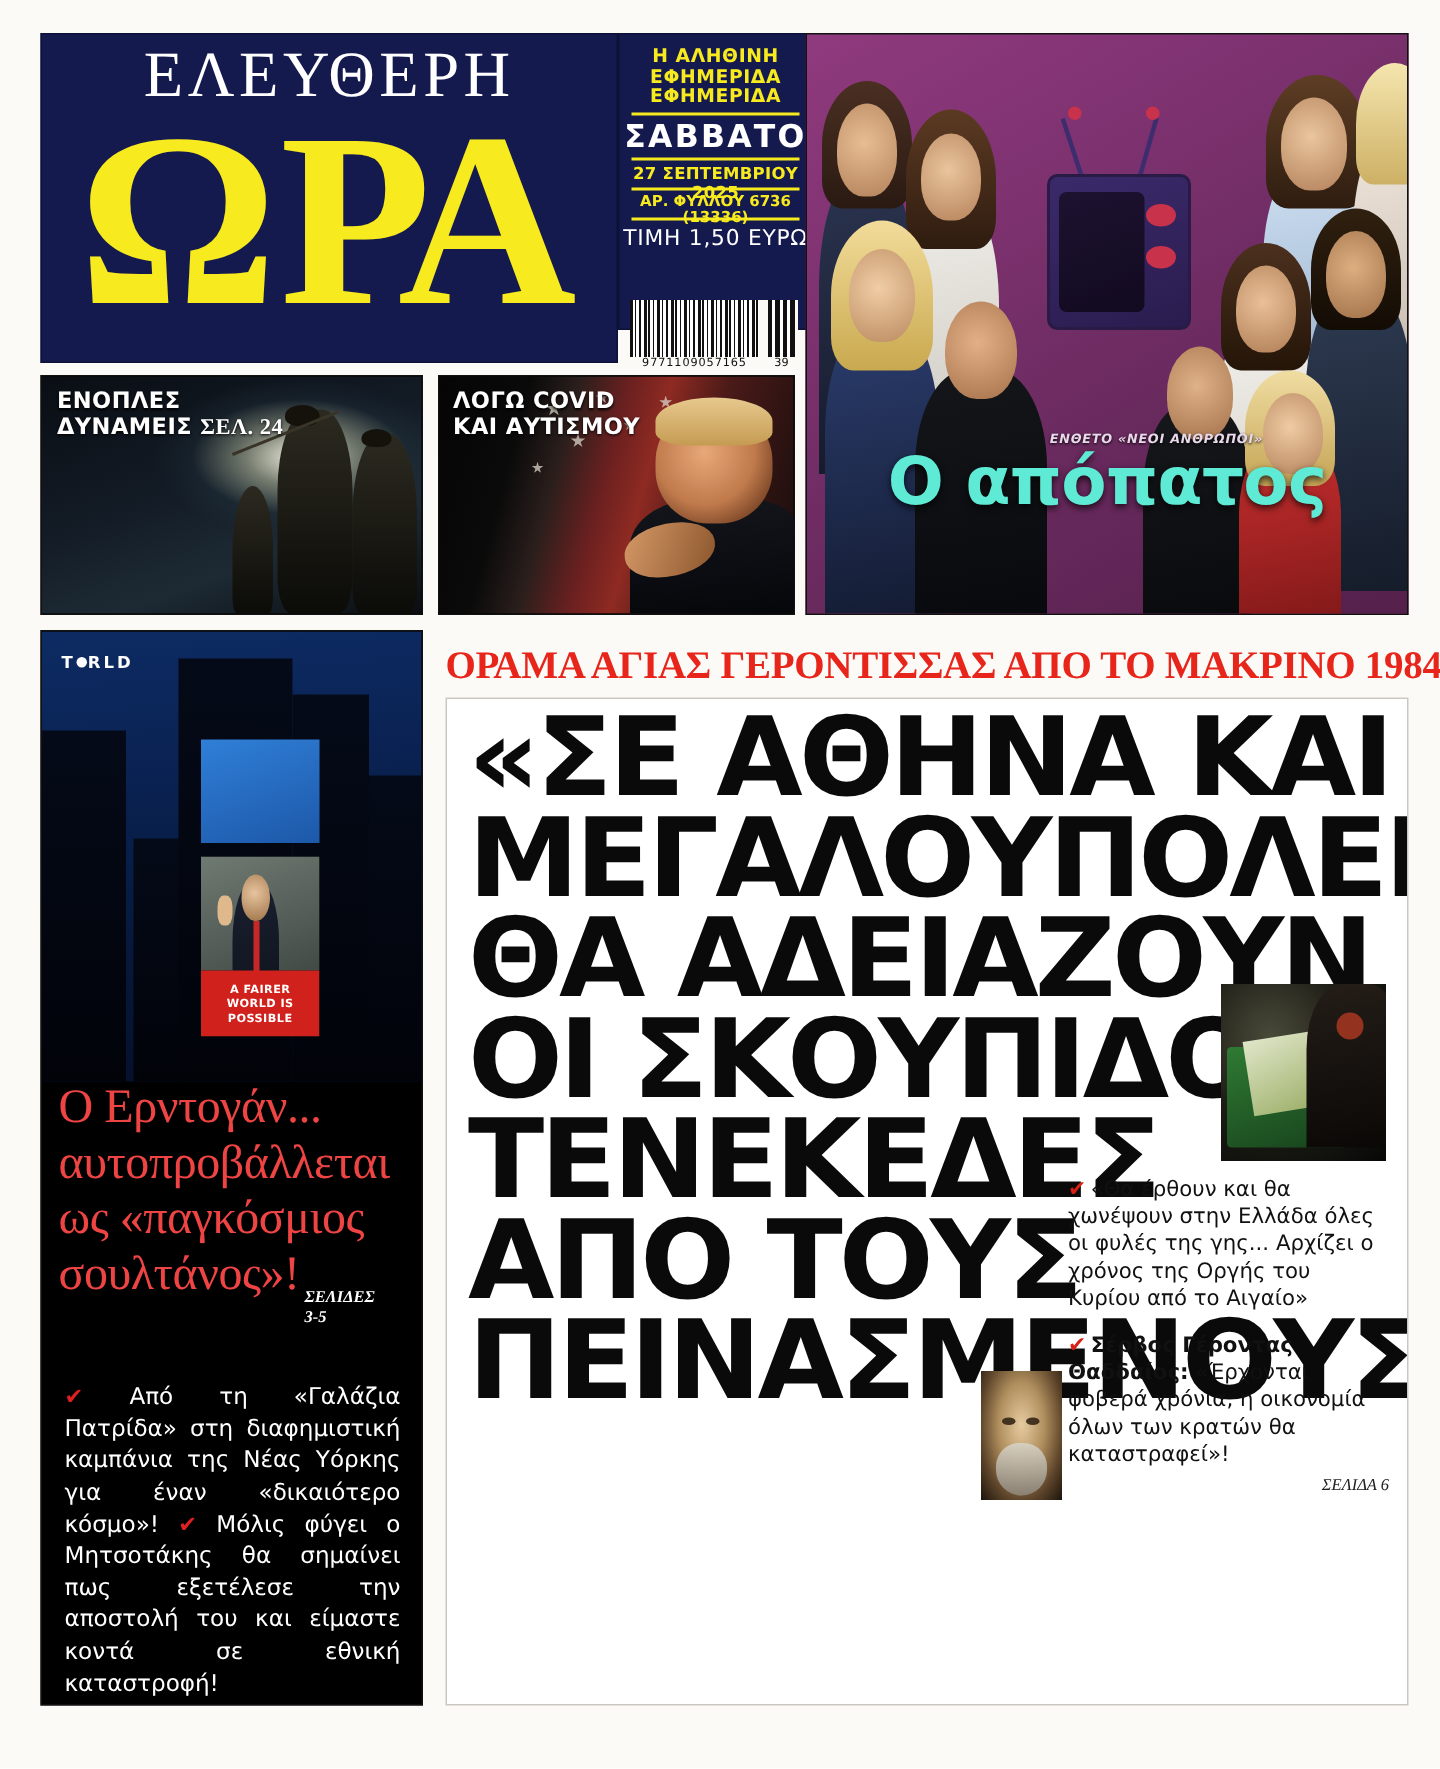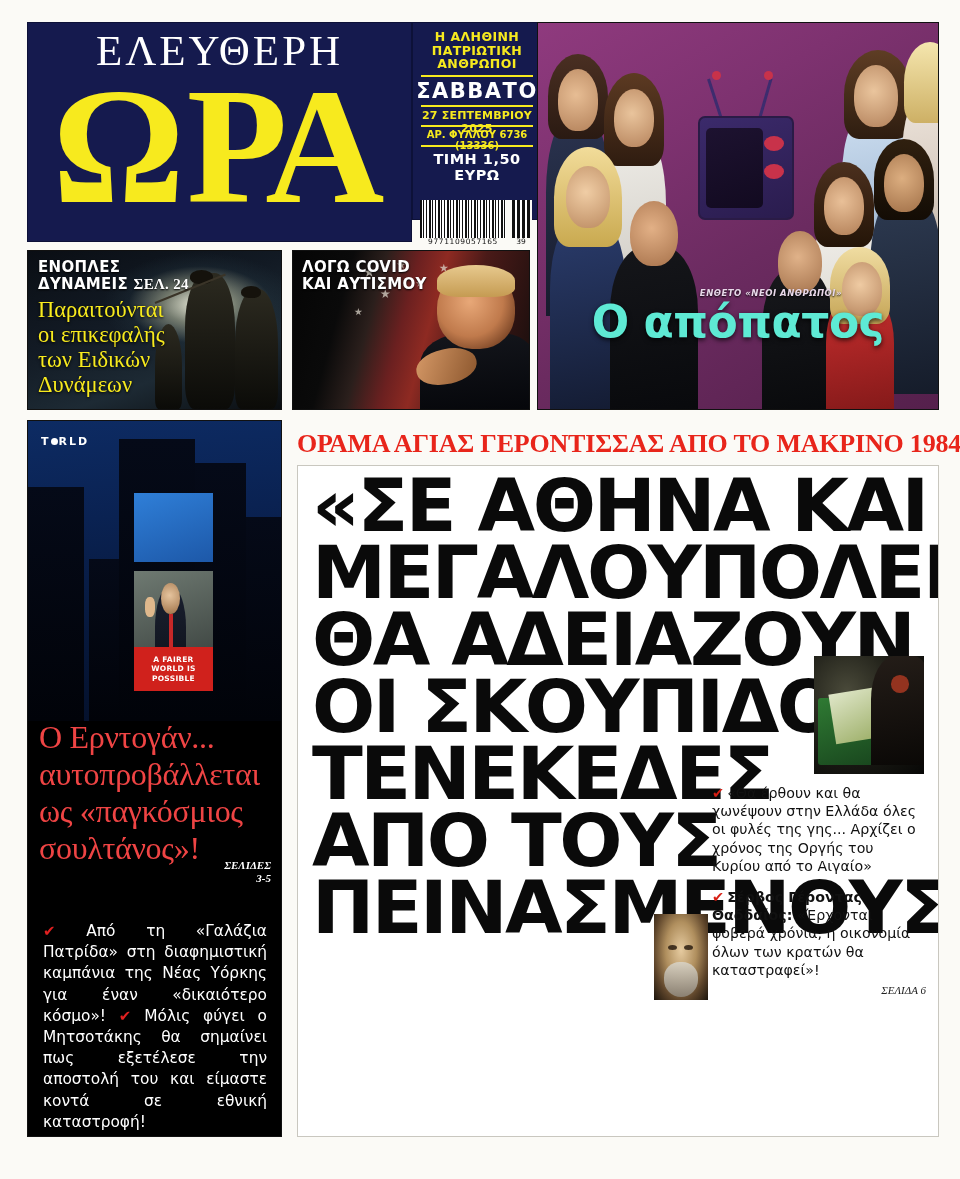"Η ΑΛΗΘΙΝΗ ΠΑΤΡΙΩΤΙΚΗ ΑΝΘΡΩΠΟΙ" div.db-l1 { text: ΠΑΤΡΙΩΤΙΚΗ ΑΝΘΡΩΠΟΙ -> ΕΦΗΜΕΡΙΔΑ ΕΦΗΜΕΡΙΔΑ }
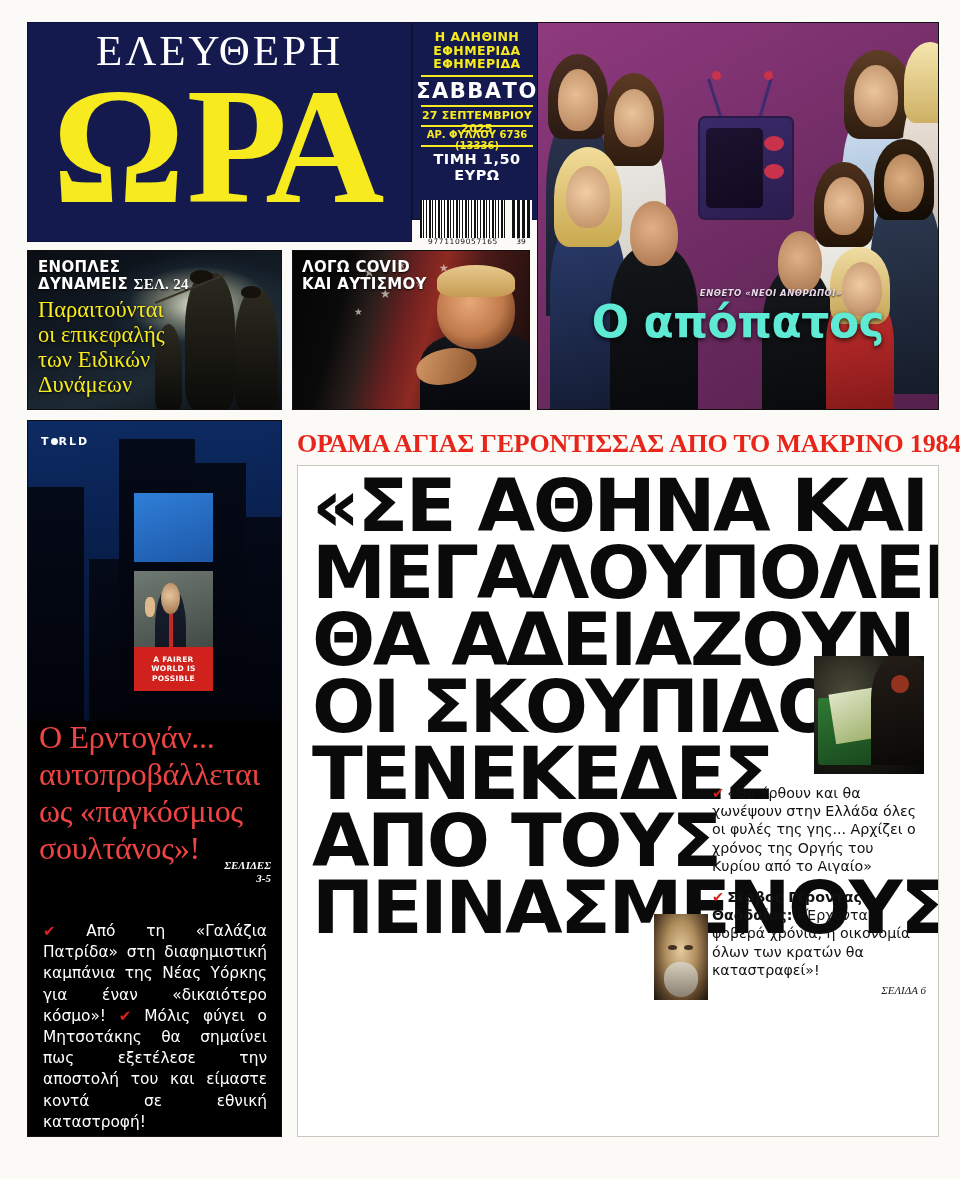"ΤΙΜΗ 1,50 ΕΥΡΩ" .db-price { font-weight: bold -> normal }
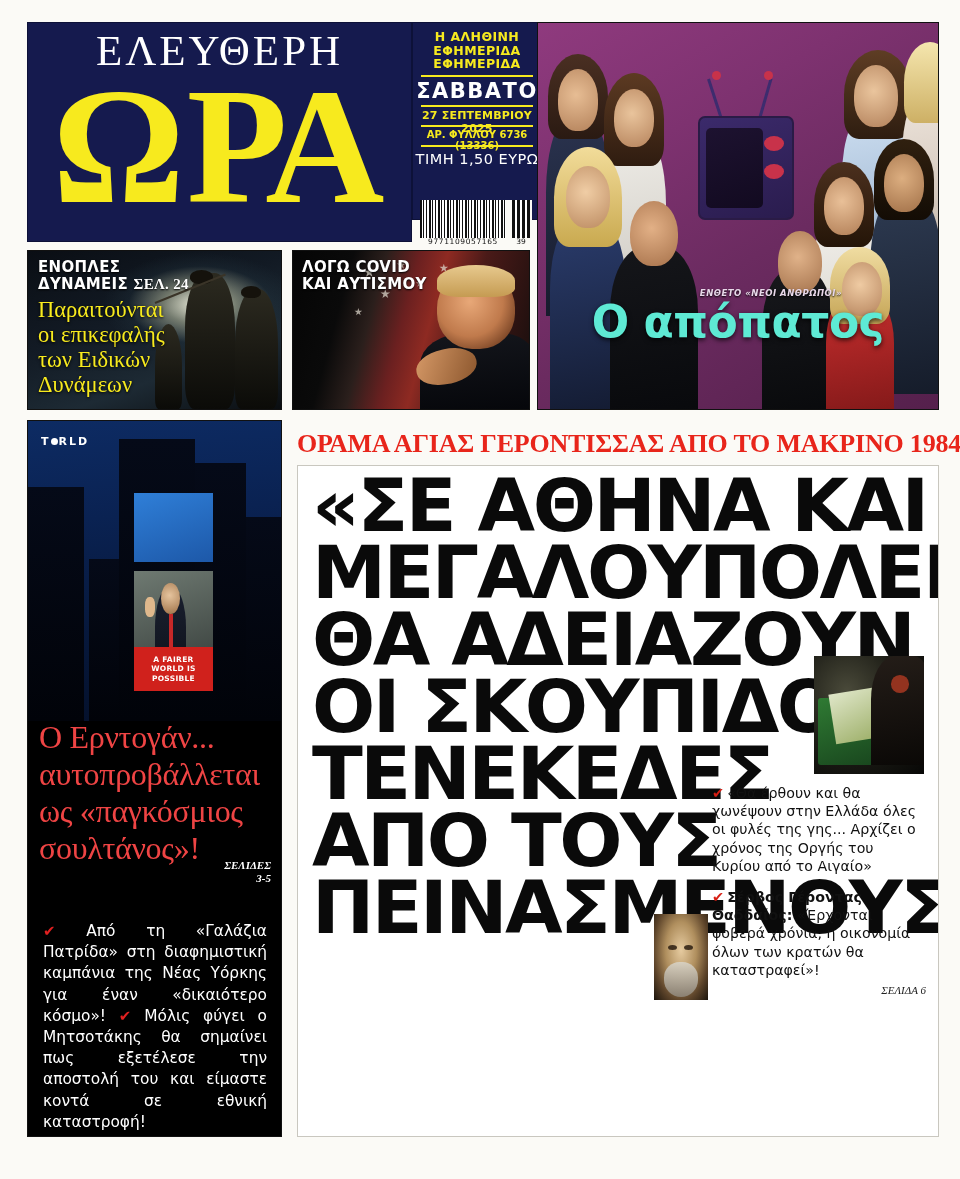"Παραιτούνται" div.t-head { html: <div> <span>Παραιτούνται</span><br> <span>οι επικεφαλής</span><br> <span>των Ειδικών</span><br> <span>Δυνάμεων</span> </div> -> none }
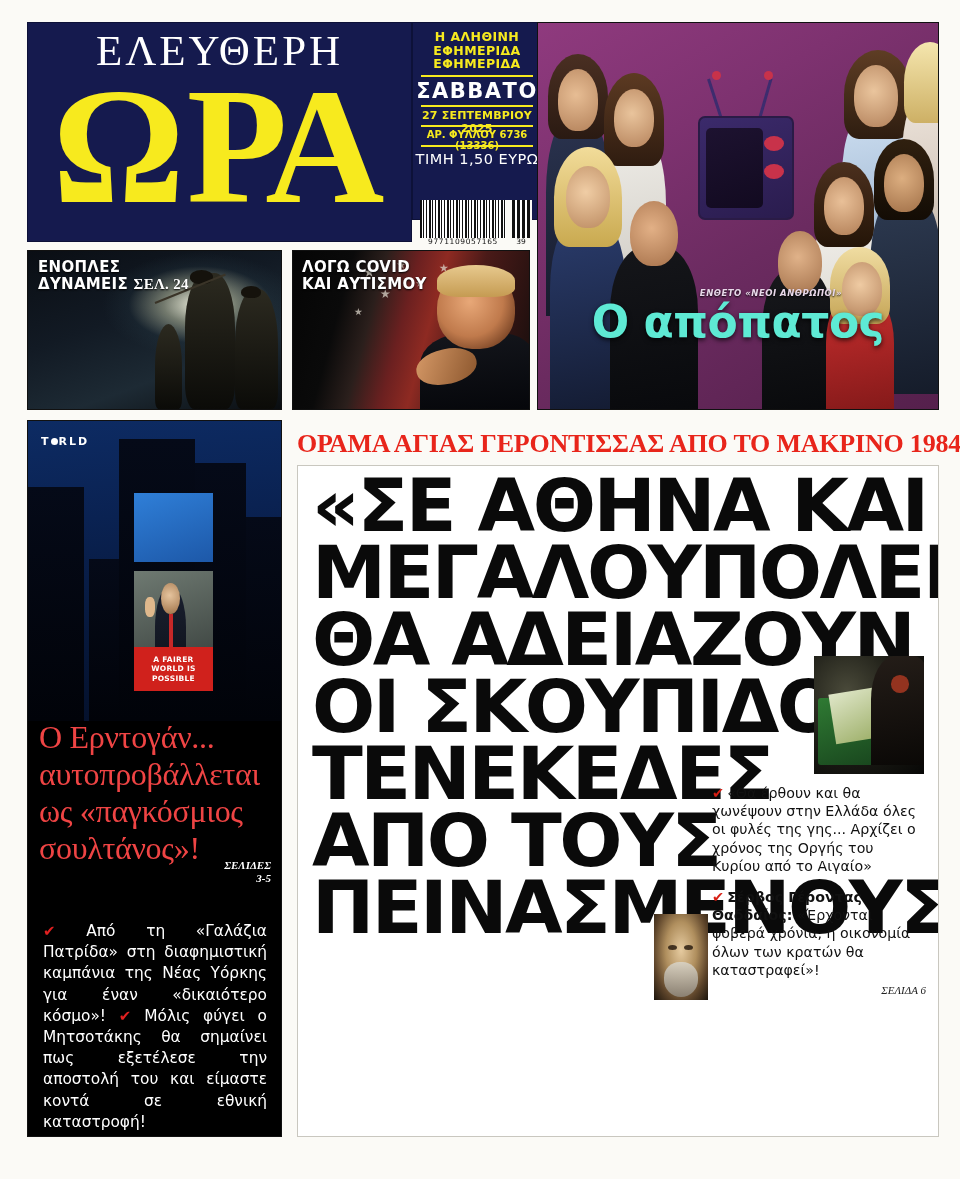"ΣΕΛΙΔΕΣ" .erd-sel { text-align: right -> none }
